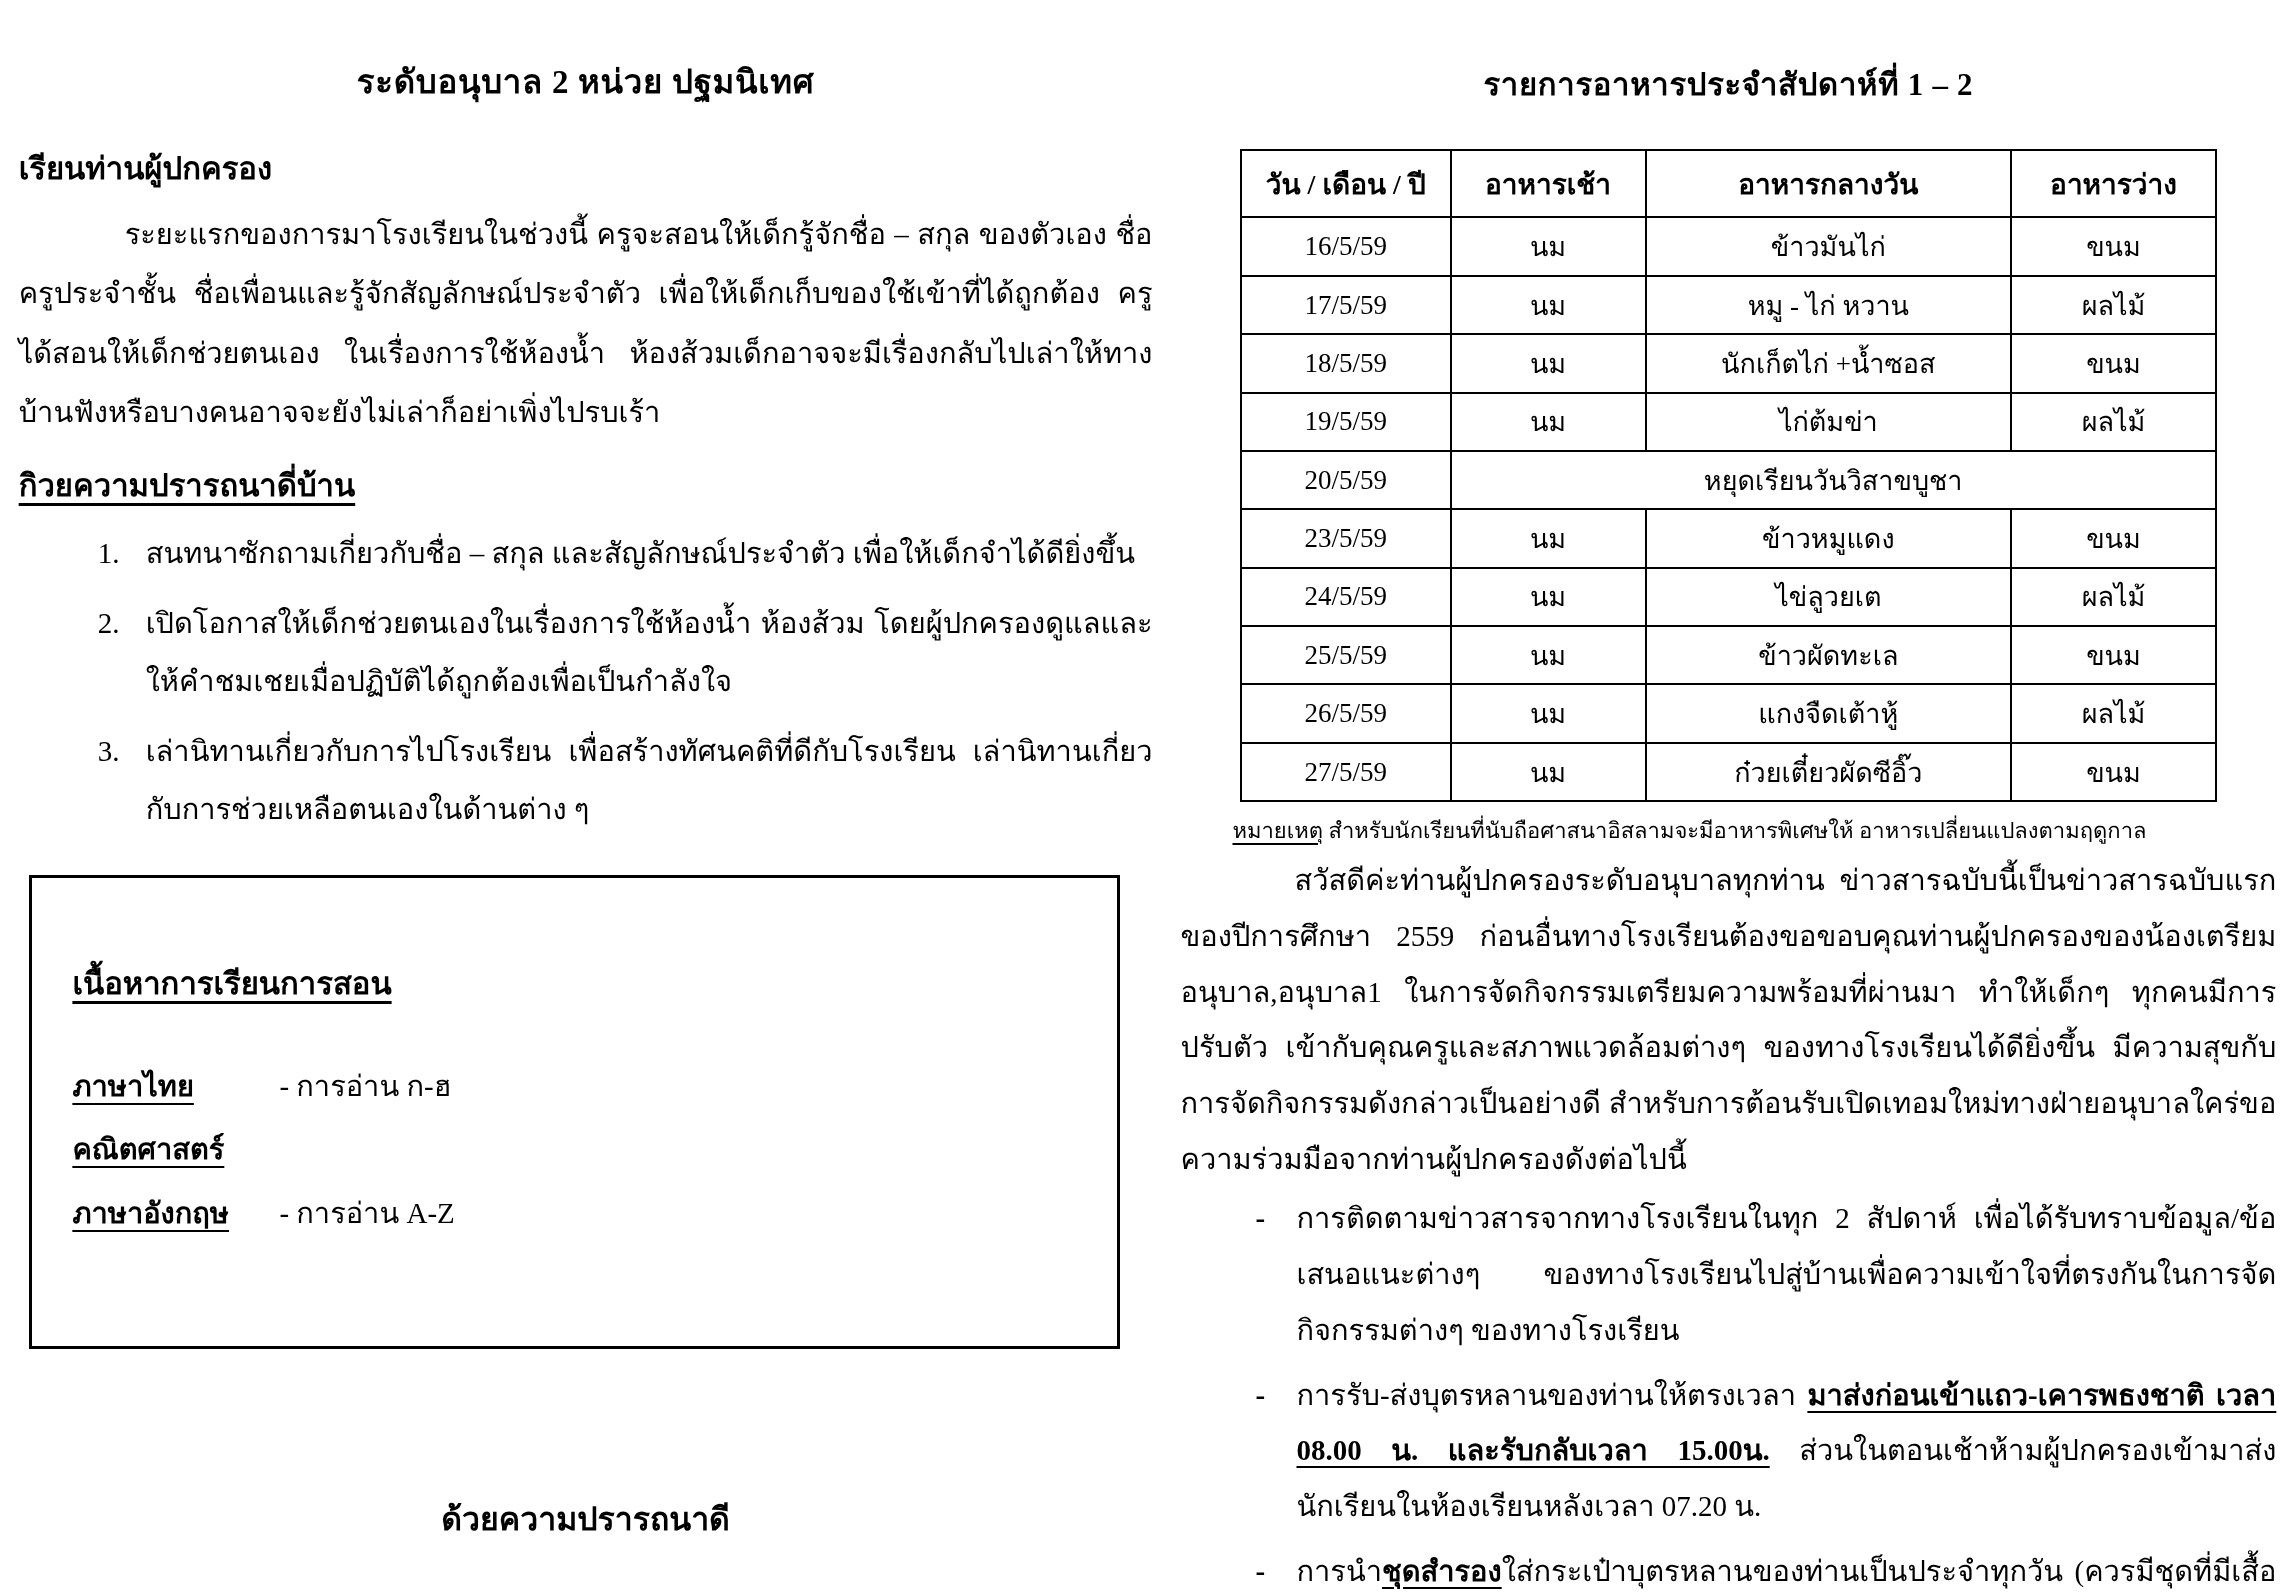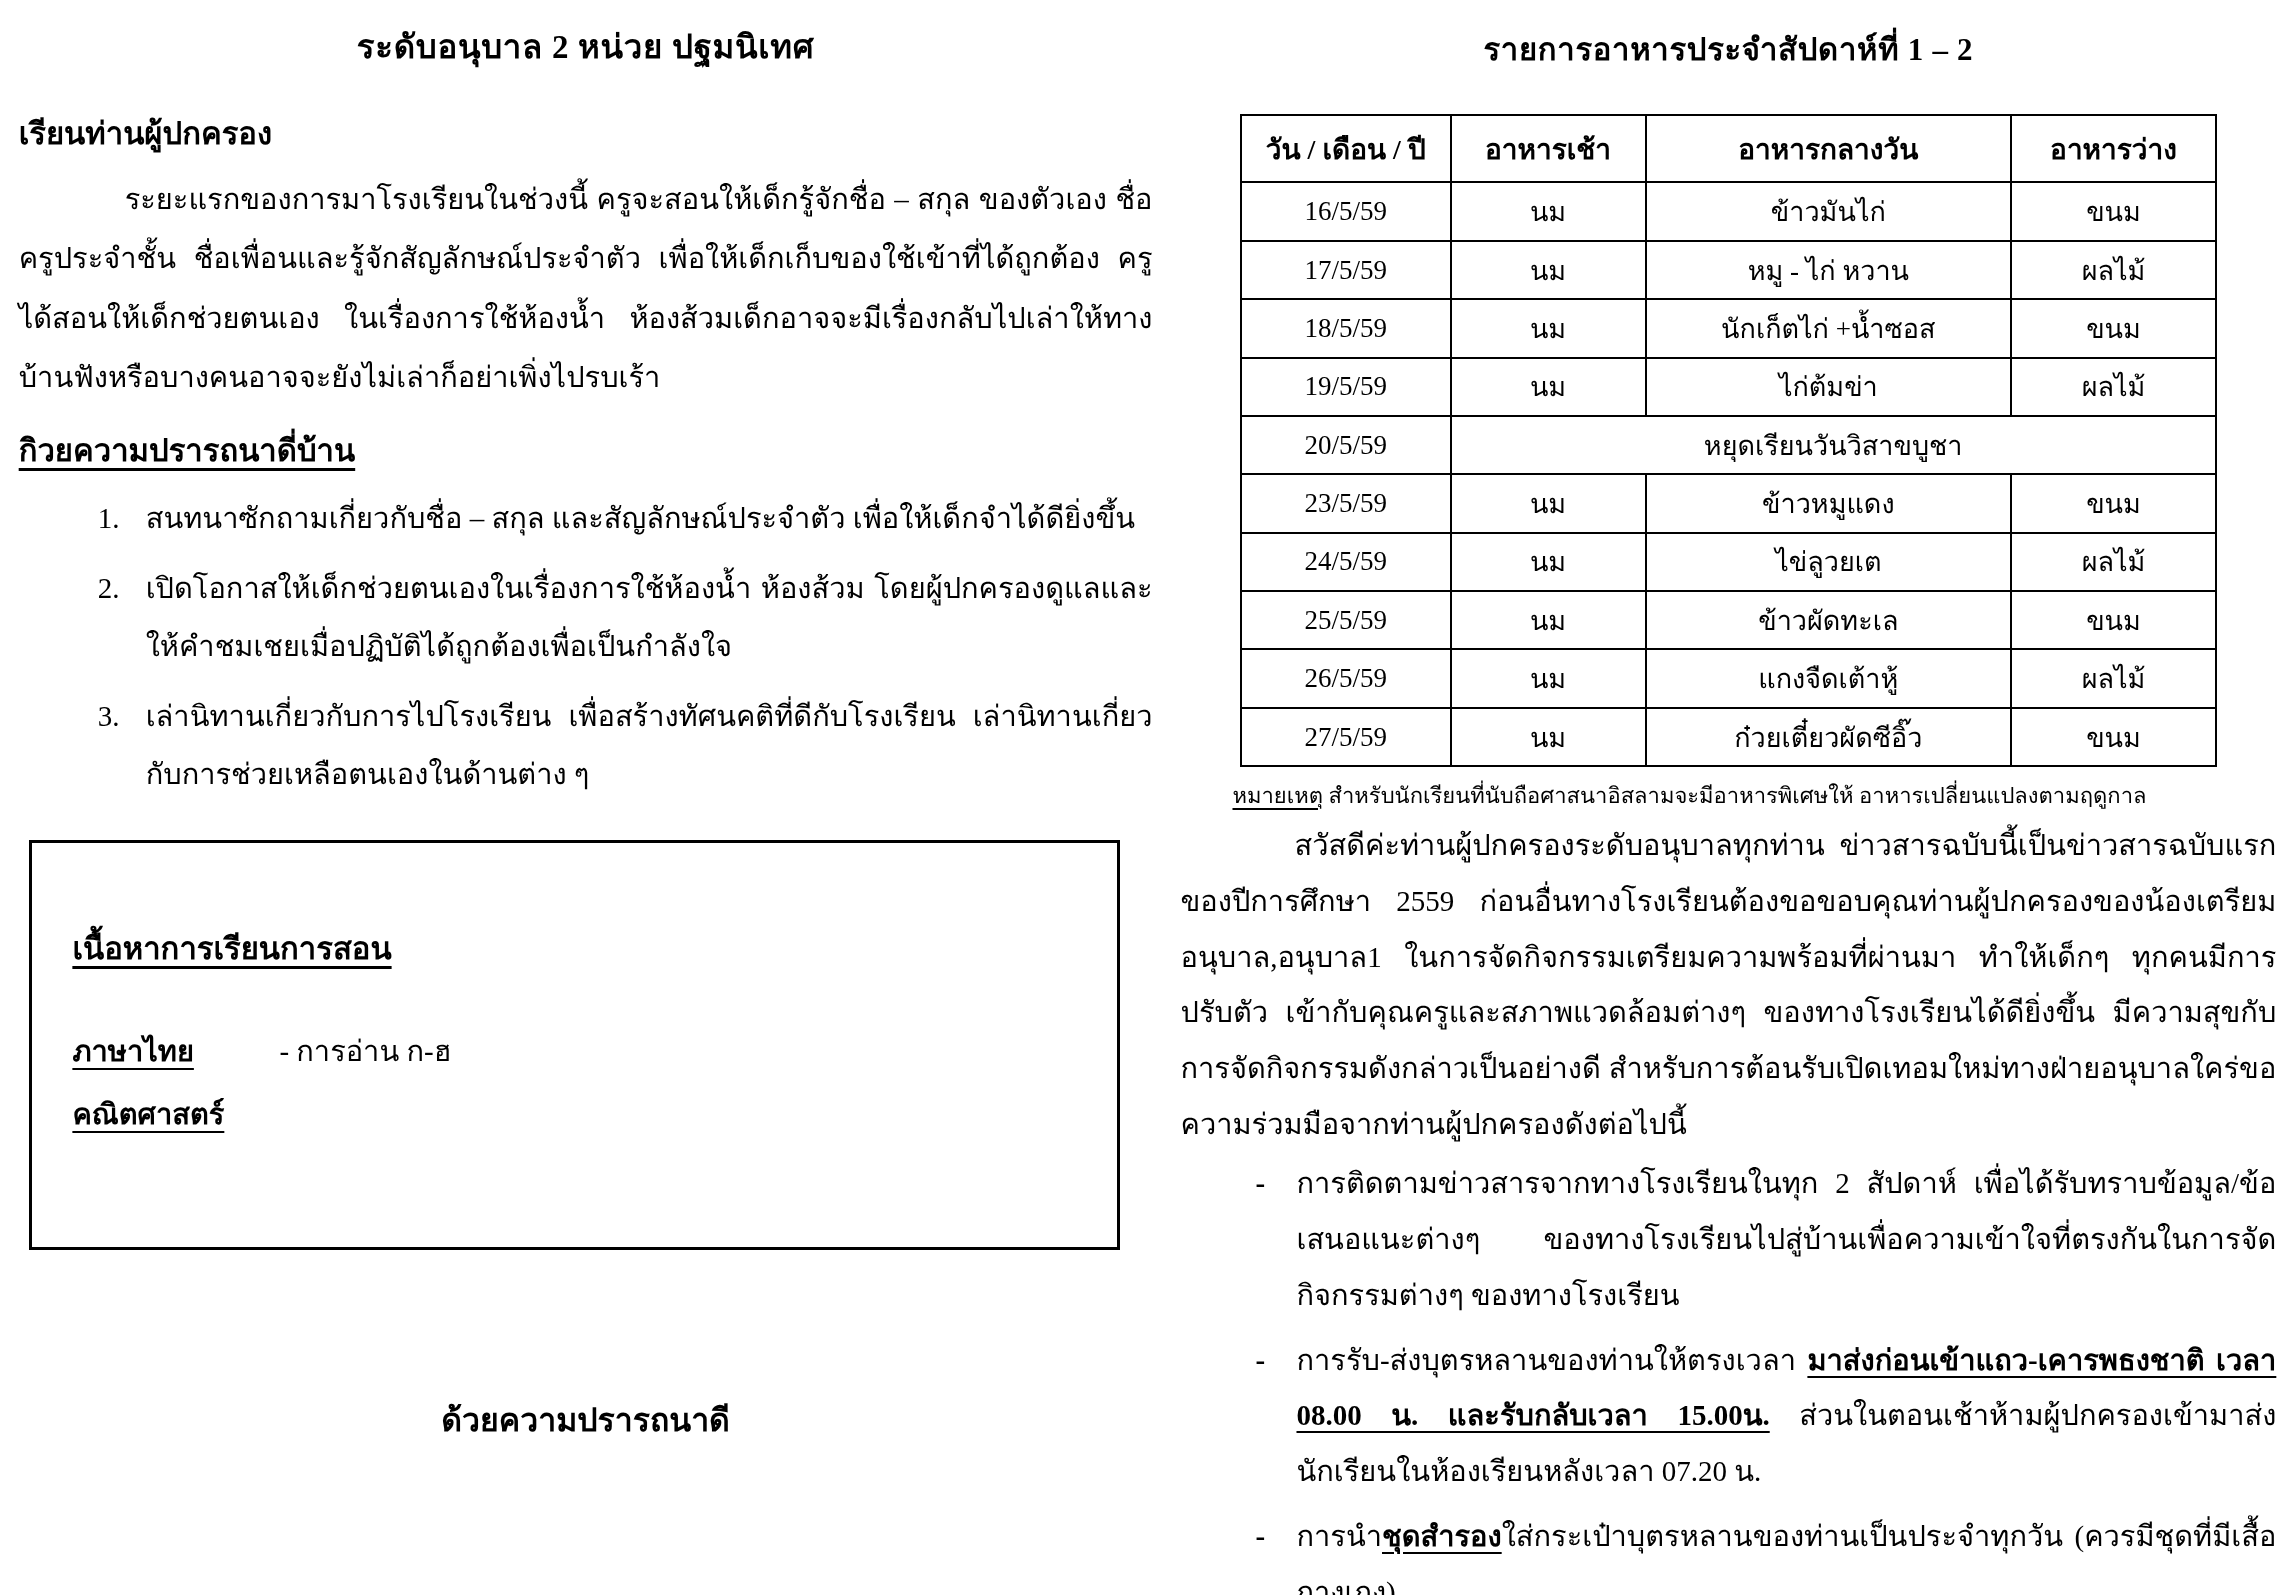"ระดับอนุบาล 2 หน่วย ปฐมนิเทศ" .col { margin-top: none -> 35px }
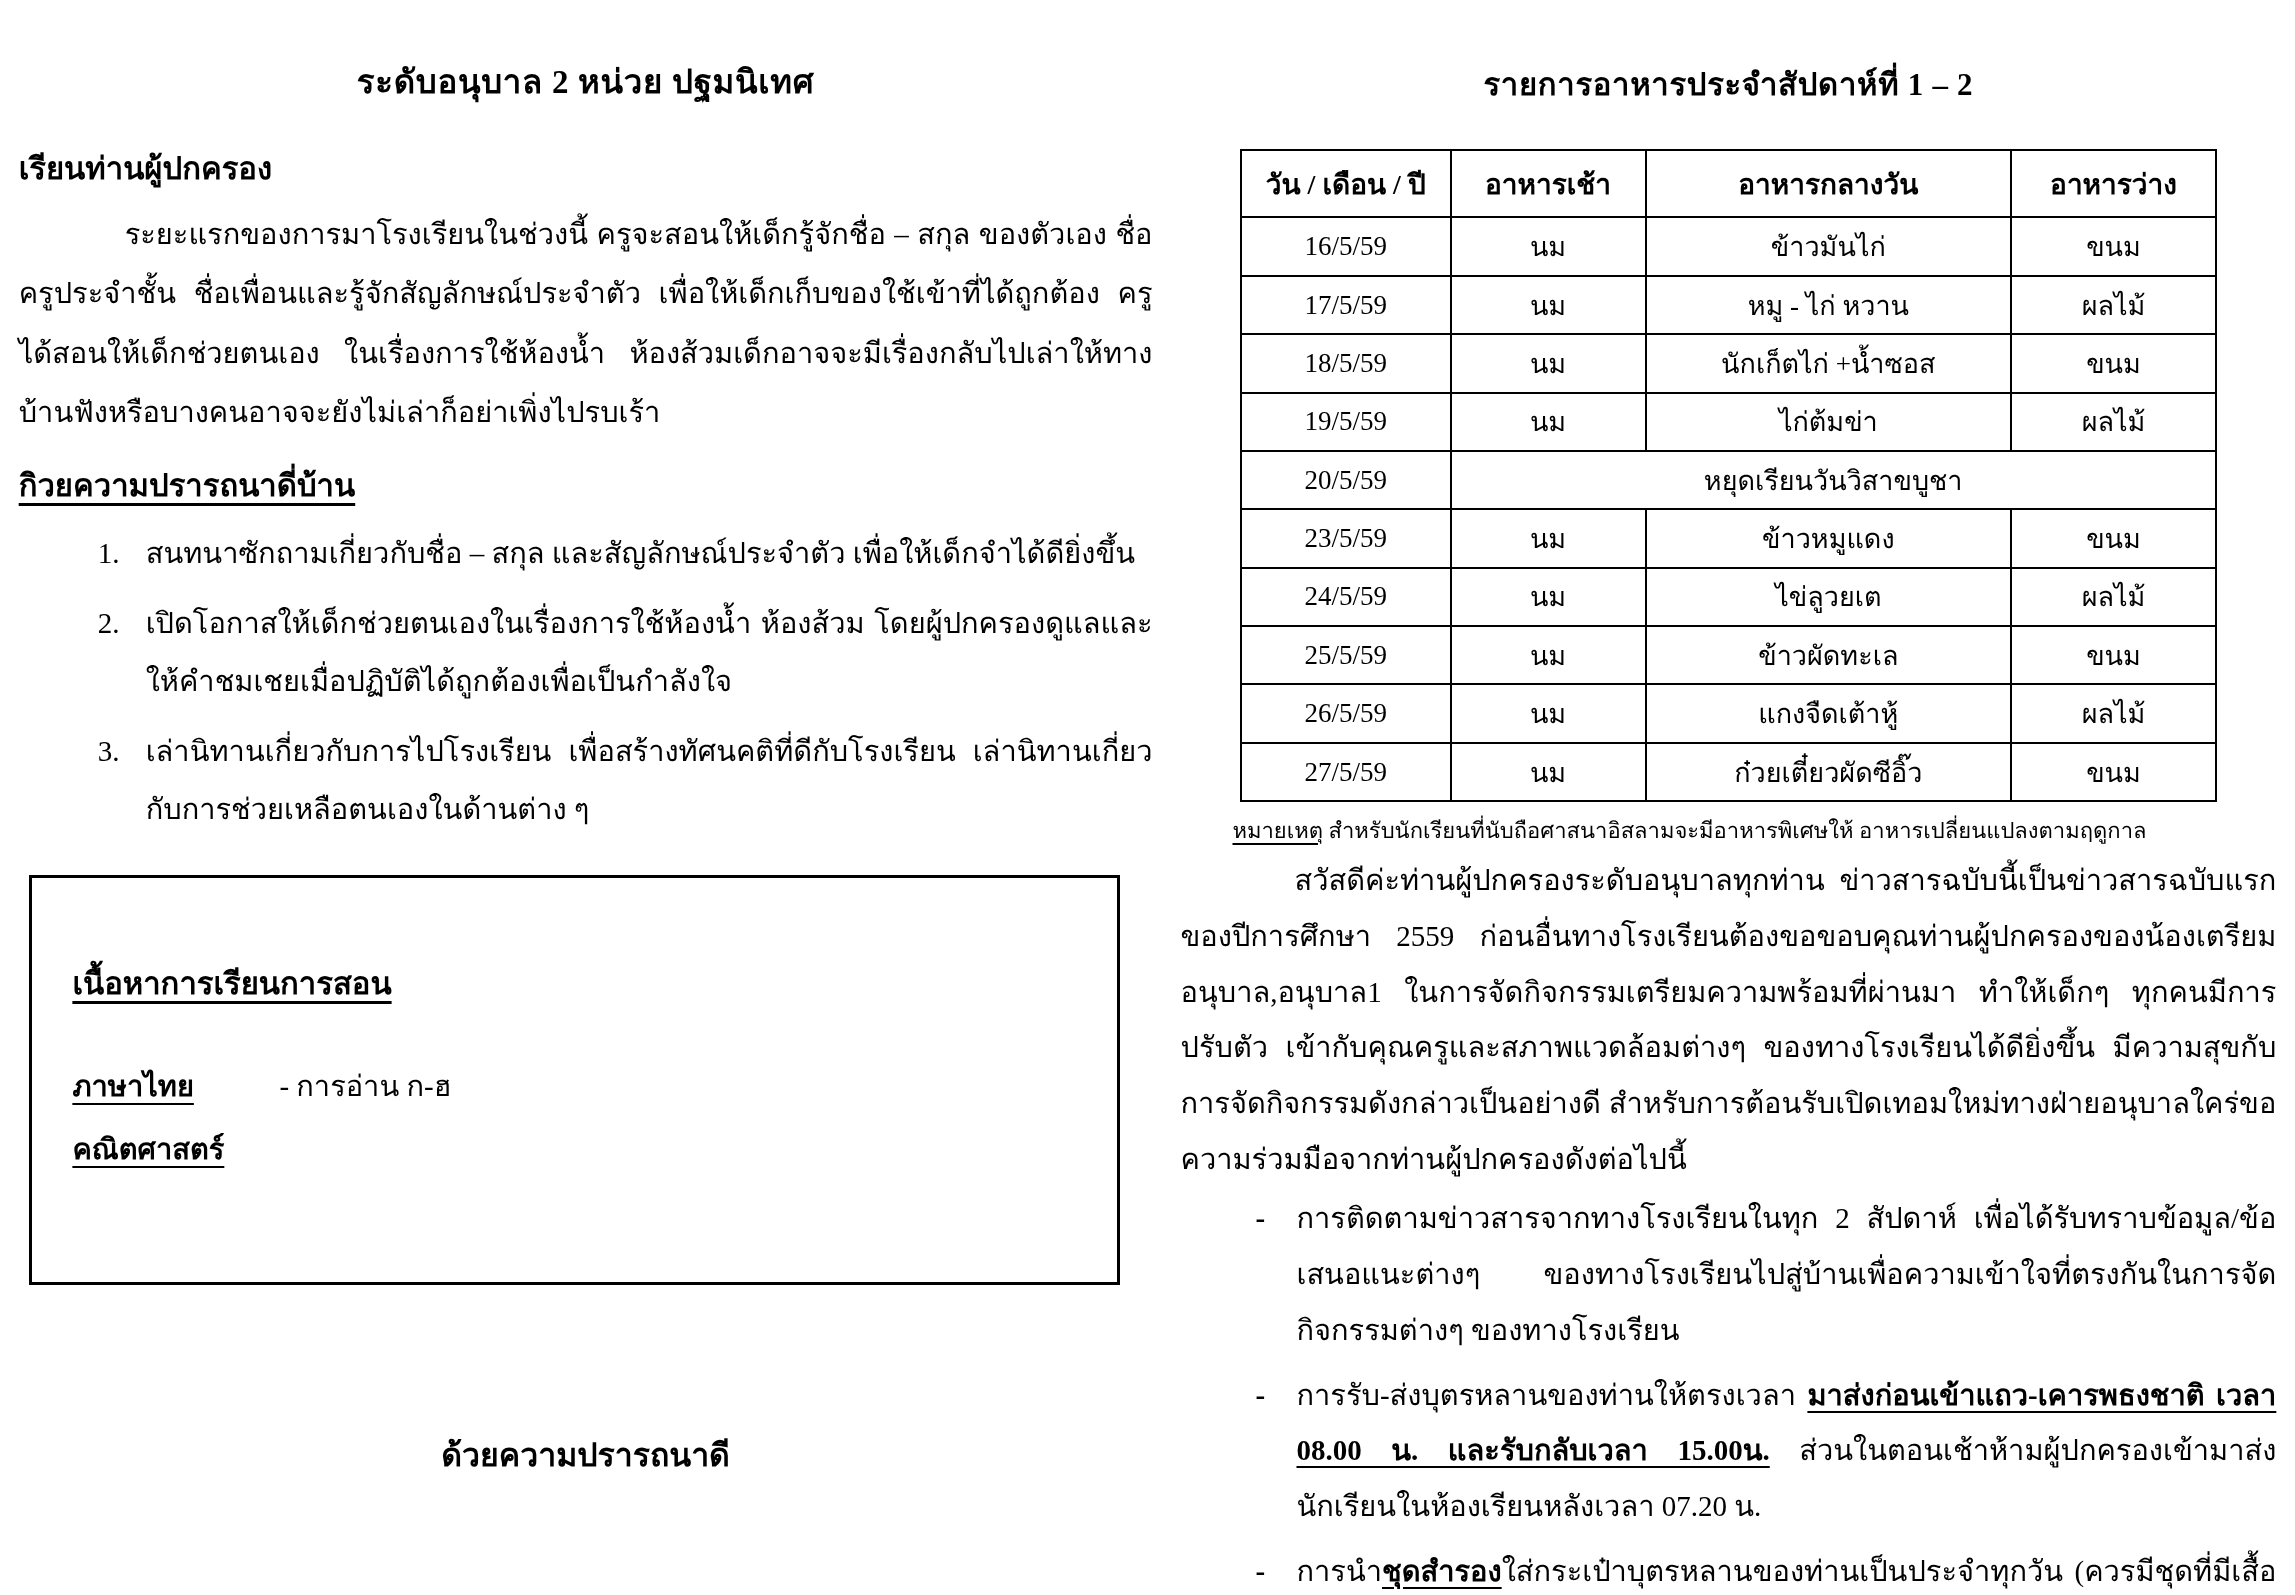"ภาษาอังกฤษ" div.box-row { html: none -> <div> <div>ภาษาอังกฤษ</div> <div> <div>- การอ่าน A-Z</div> </div> </div> }
